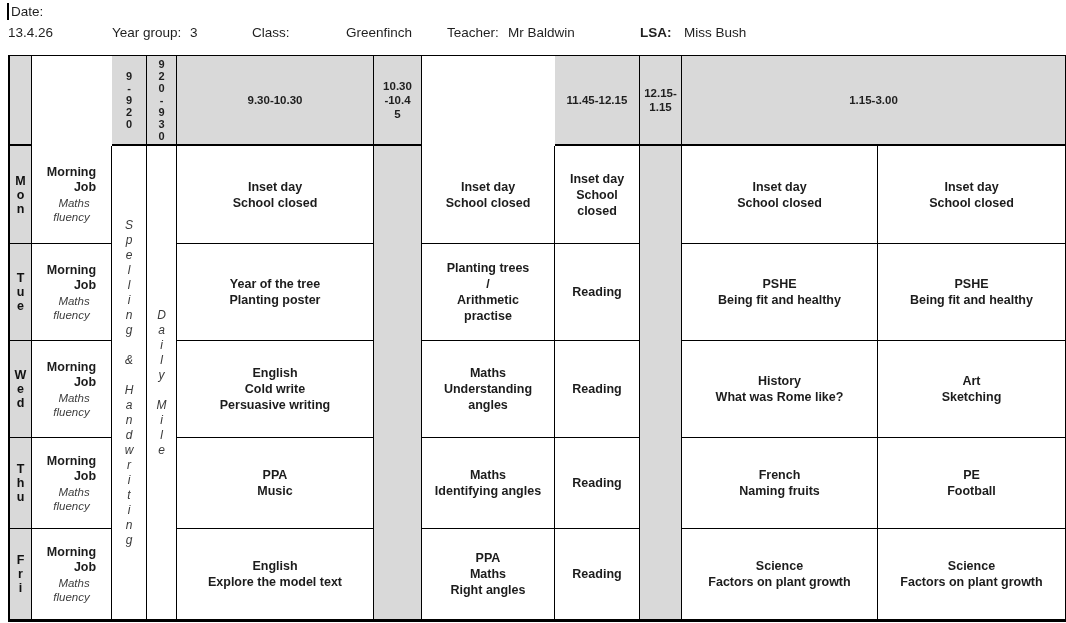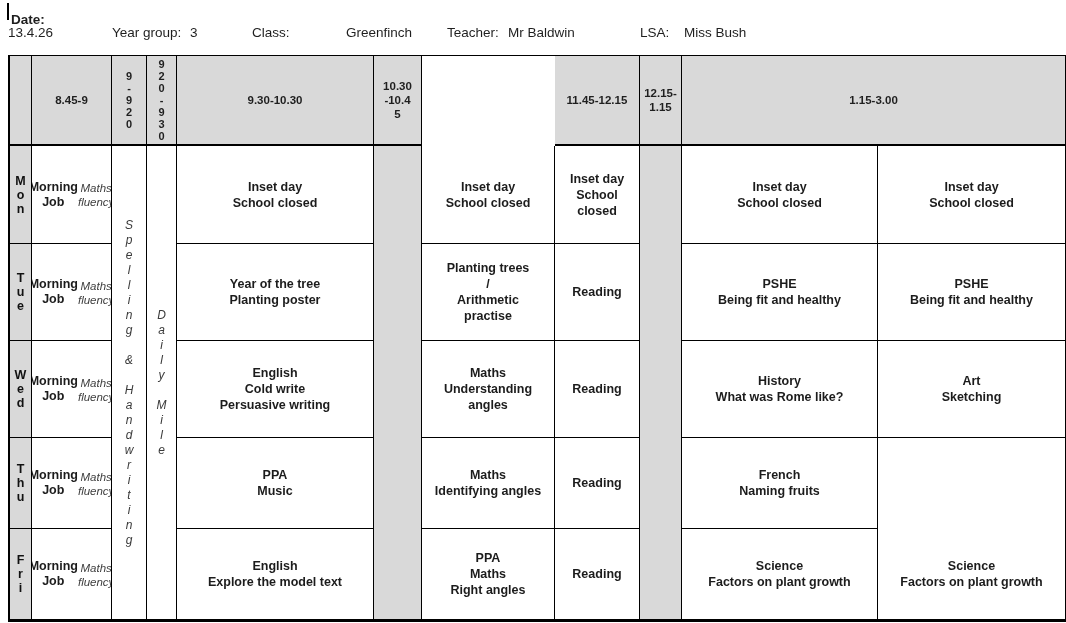"Date:" div.abs { font-weight: bold -> none; top: 12px -> 4px }
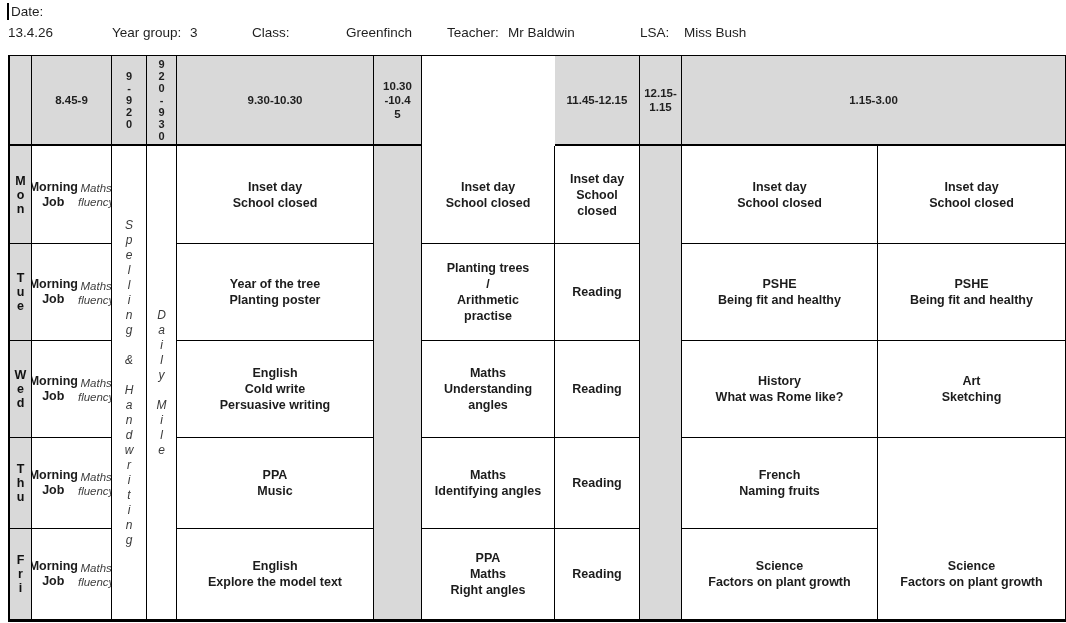"LSA:" div.abs { font-weight: none -> bold }
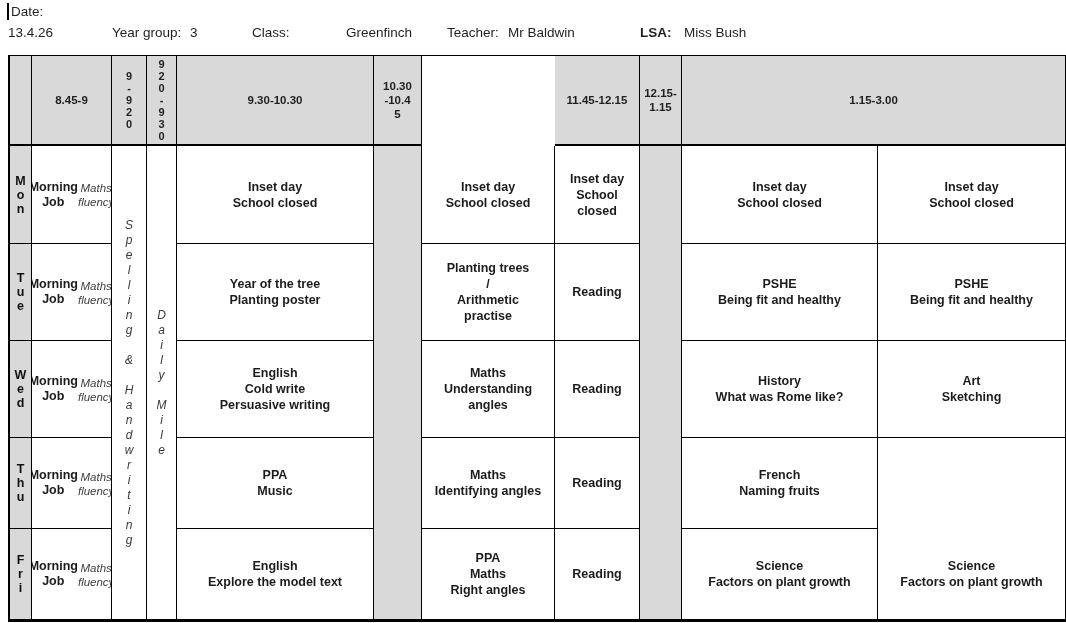"8.45-9" div.cell { html: <div>8.45-9</div> -> none }
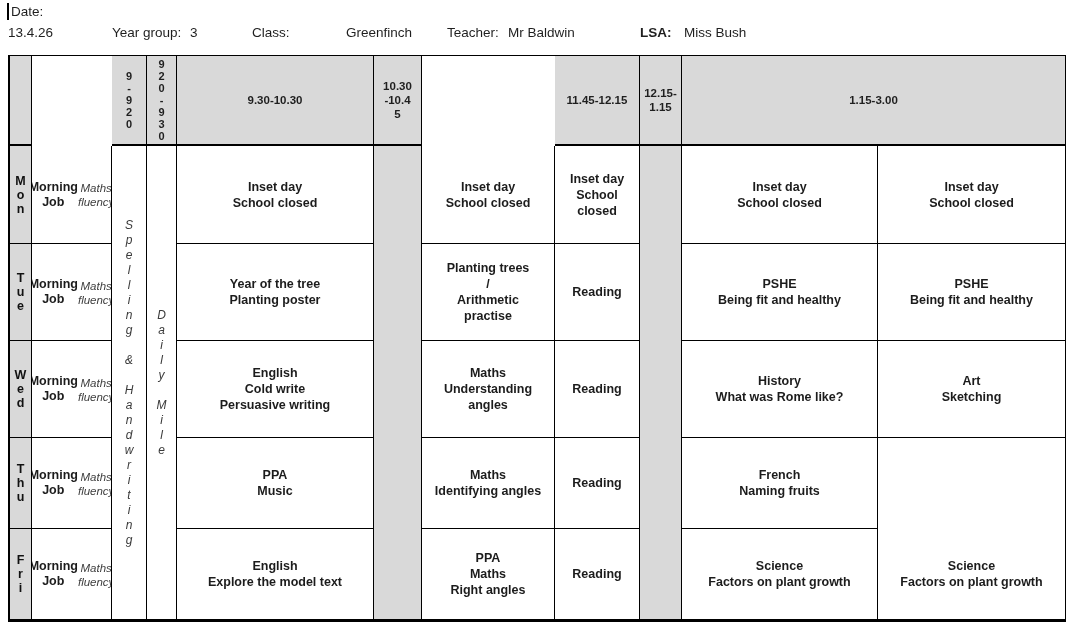"Morning" .mjob { flex-direction: row -> column; text-align: none -> right }
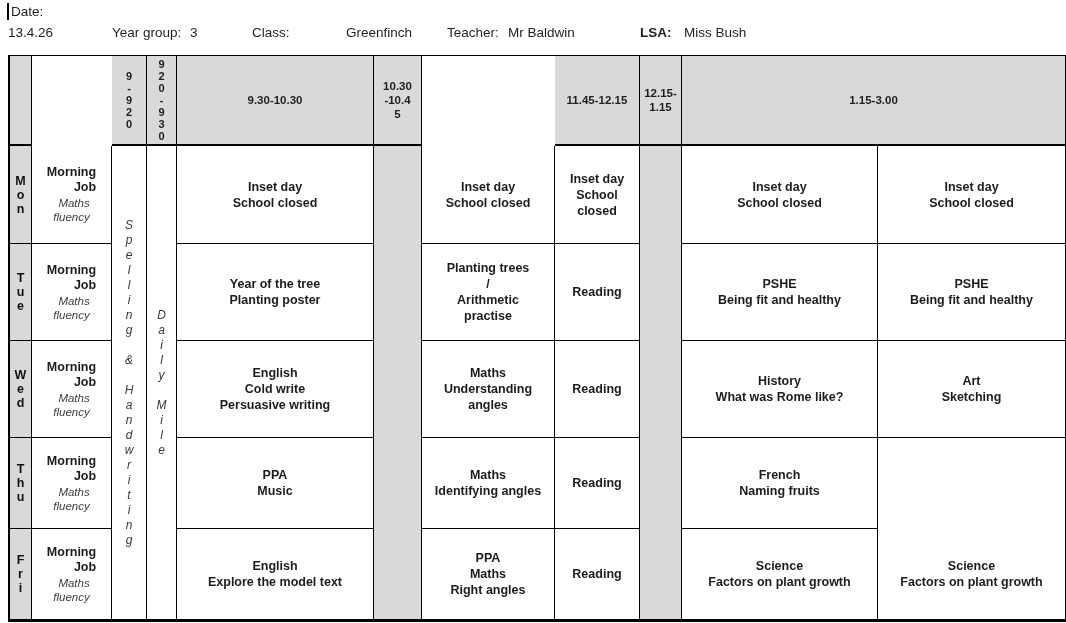"PE" div.cell { html: none -> <div>PE Football</div> }
